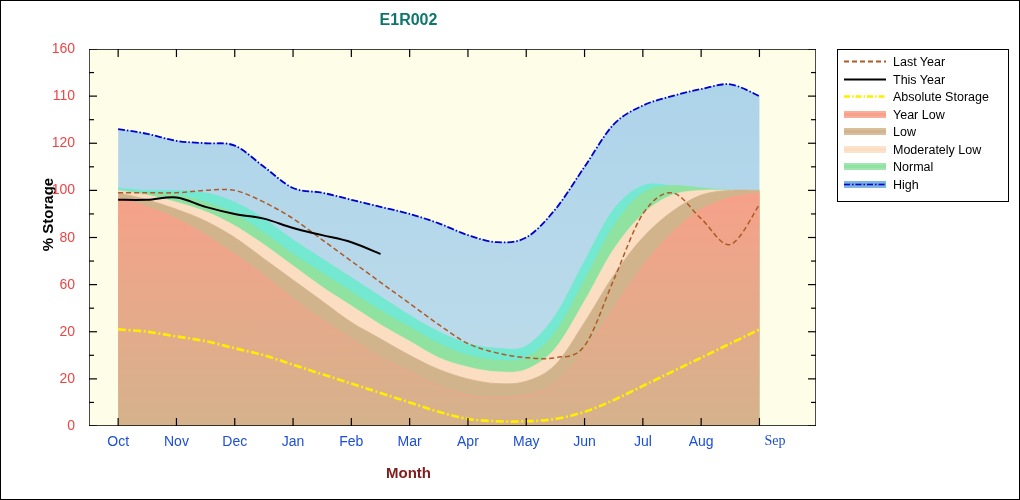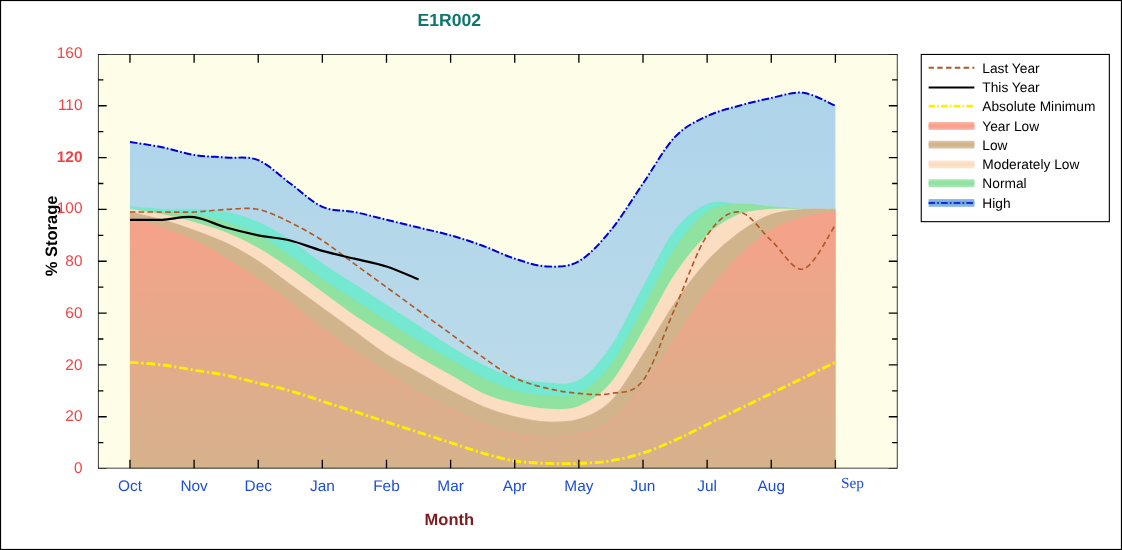"Absolute Minimum" span.leg-text { text: Minimum -> Storage }
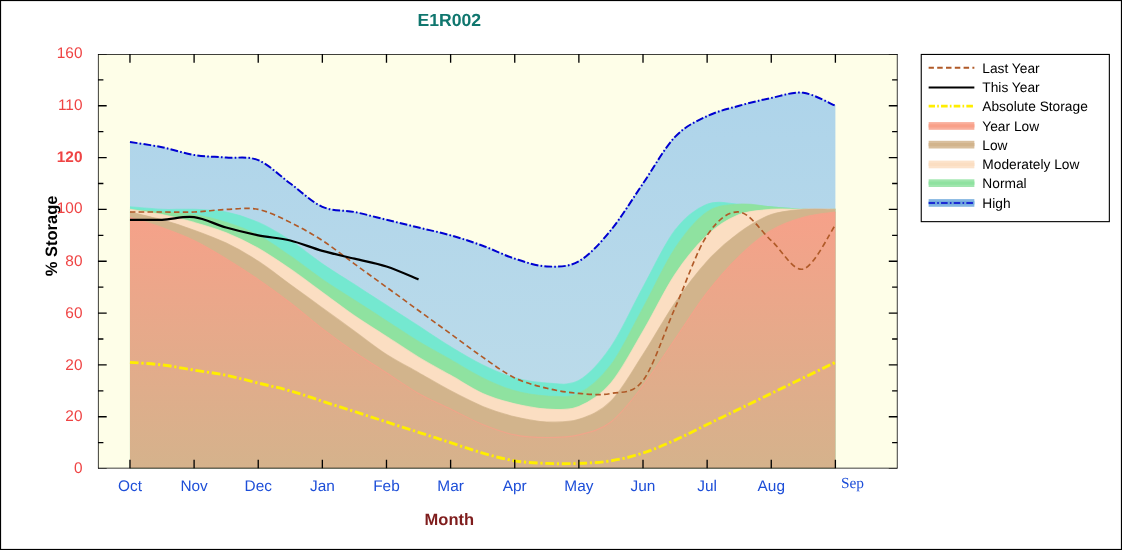"120" div.ylab { font-weight: bold -> none }
